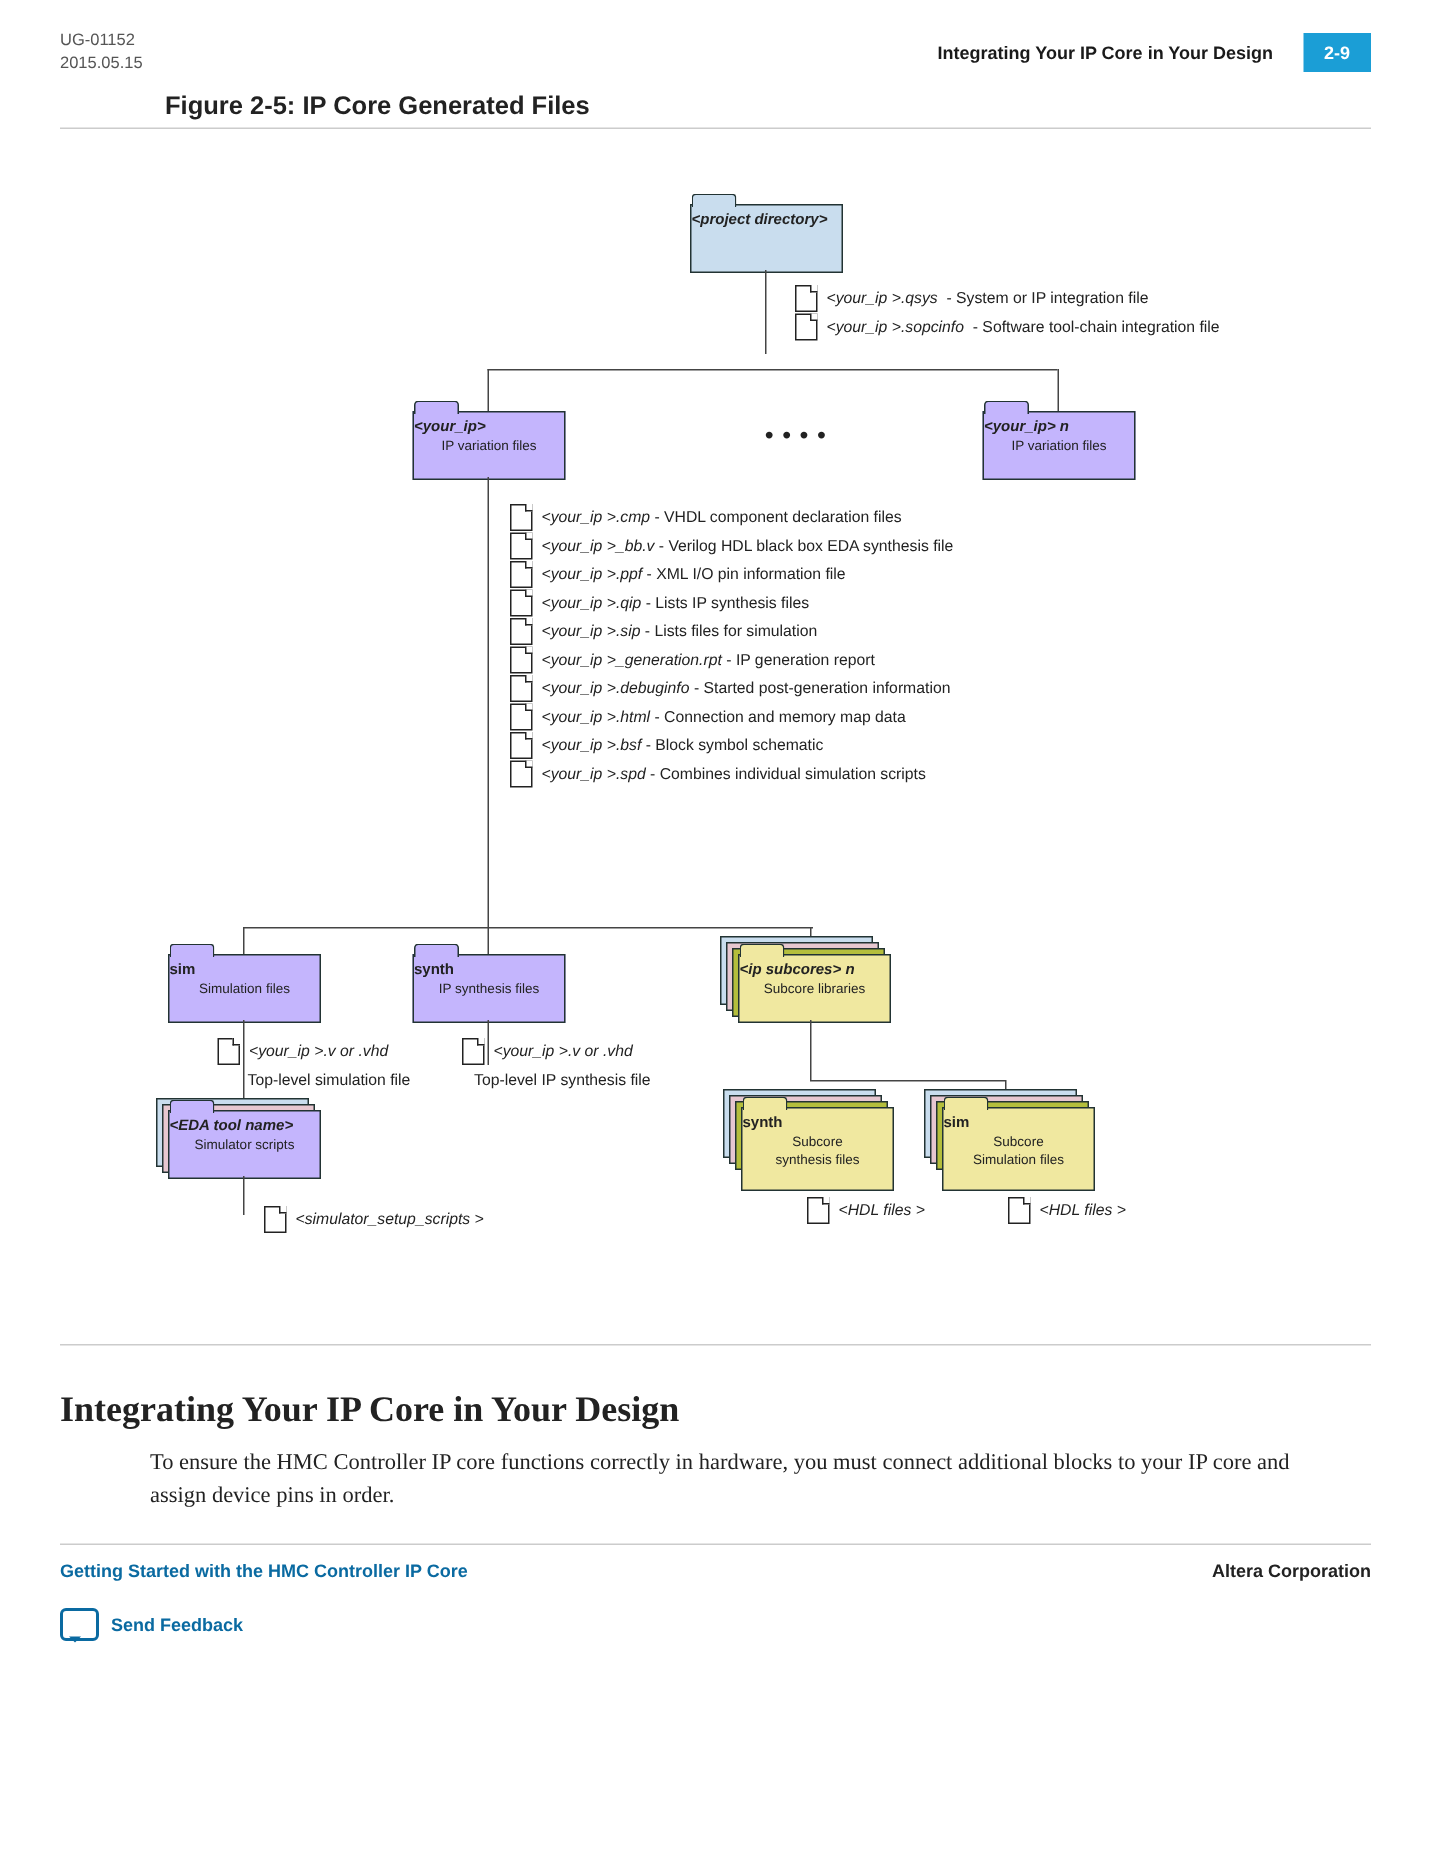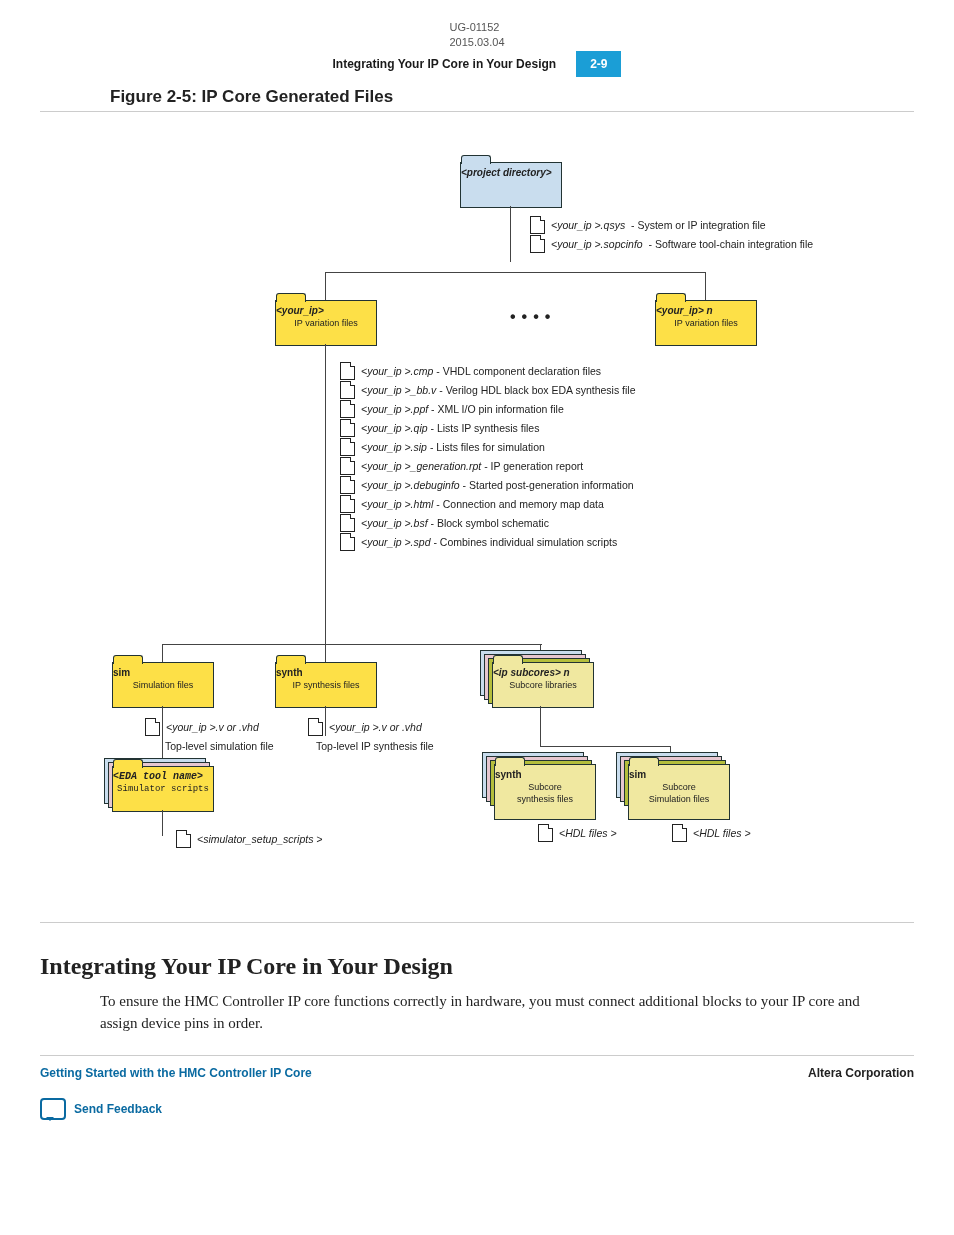"UG-01152" .topbar { flex-direction: column -> none }
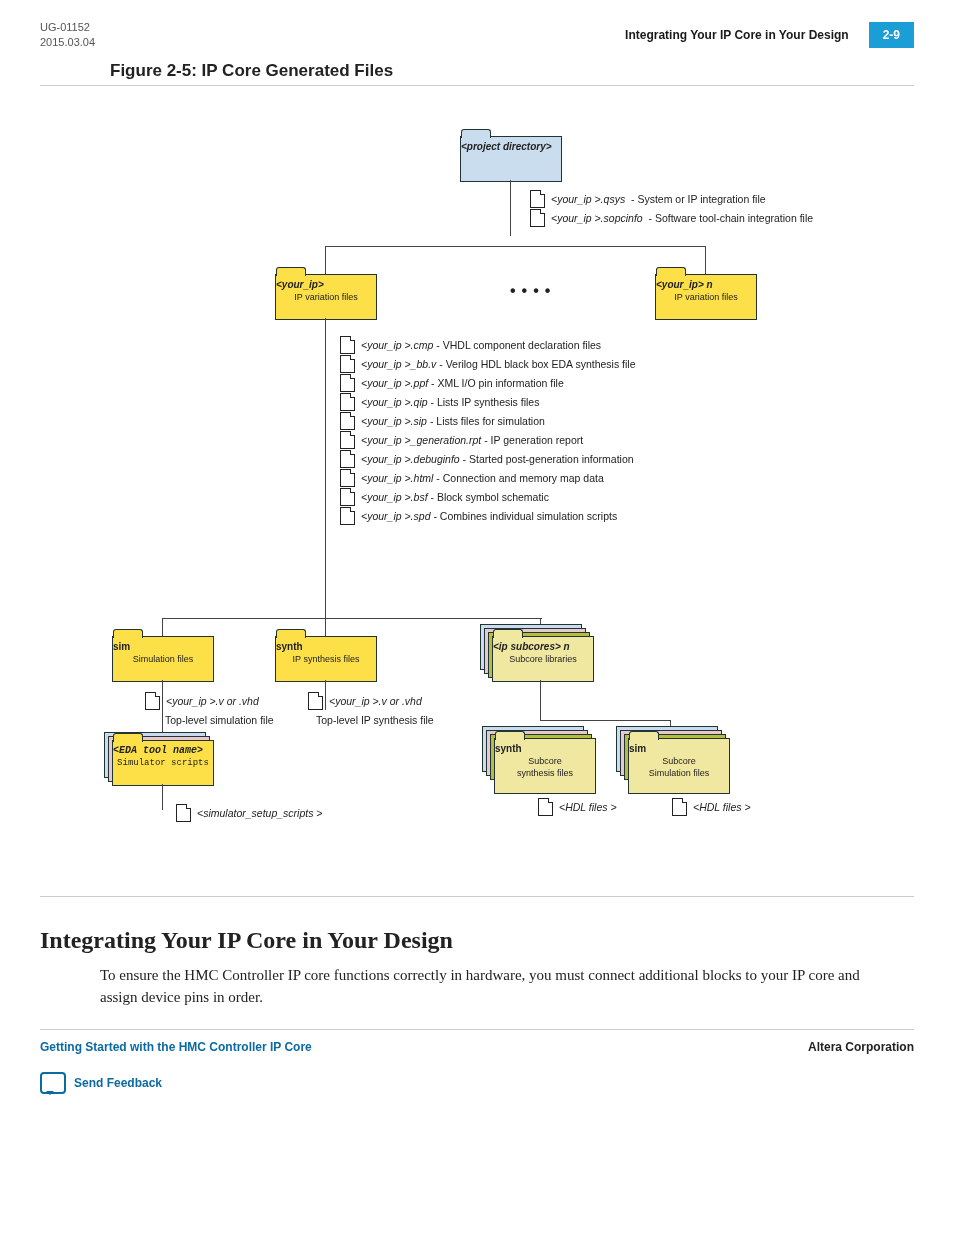"2015.03.04" div { text: 2015.03.04 -> 2015.05.15 }
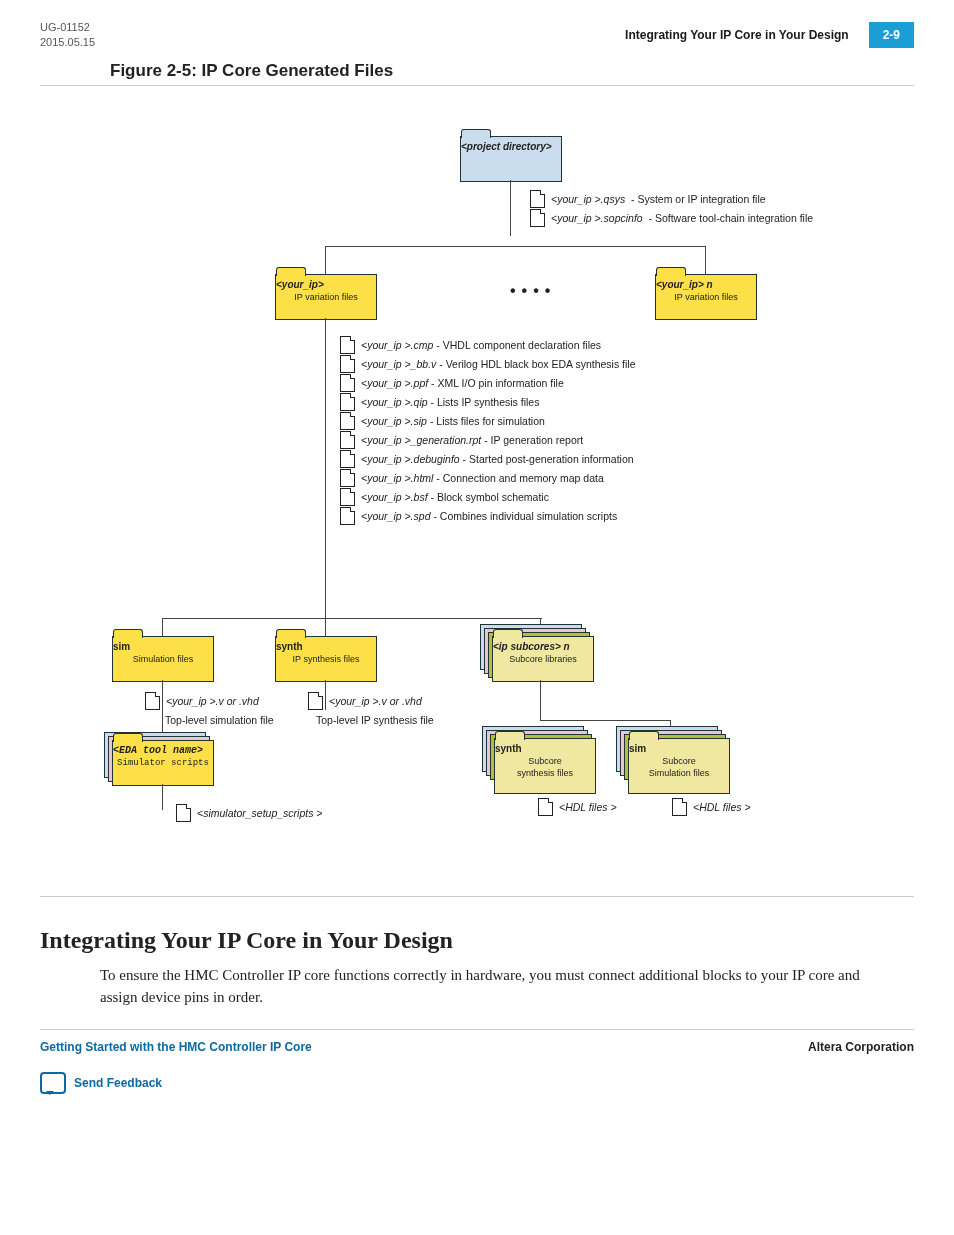"<your_ip>" .folder { background: #fde047 -> #c4b5fd }
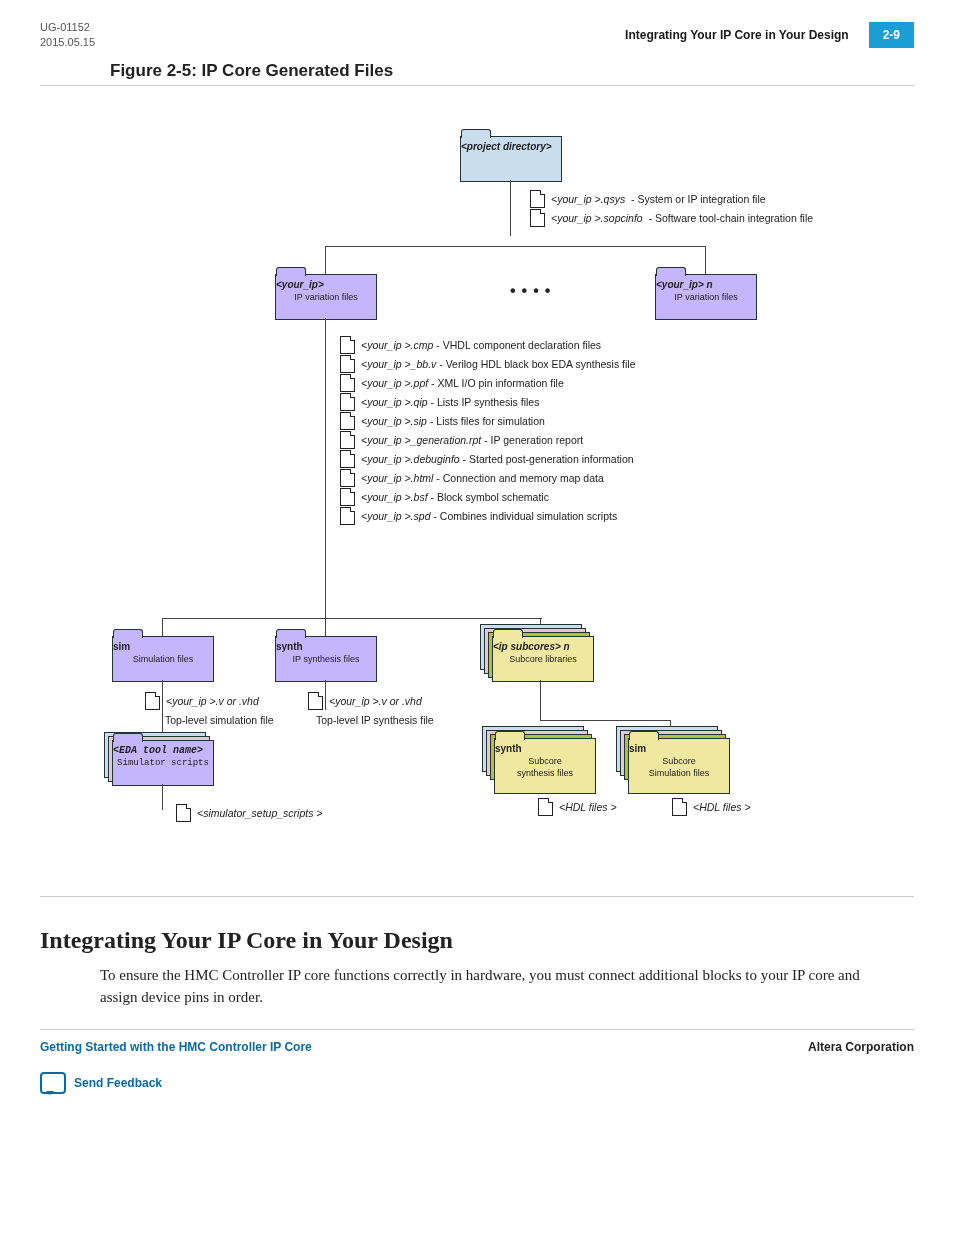"<EDA tool name>" div.folder { font-family: Liberation Mono, monospace -> none }
